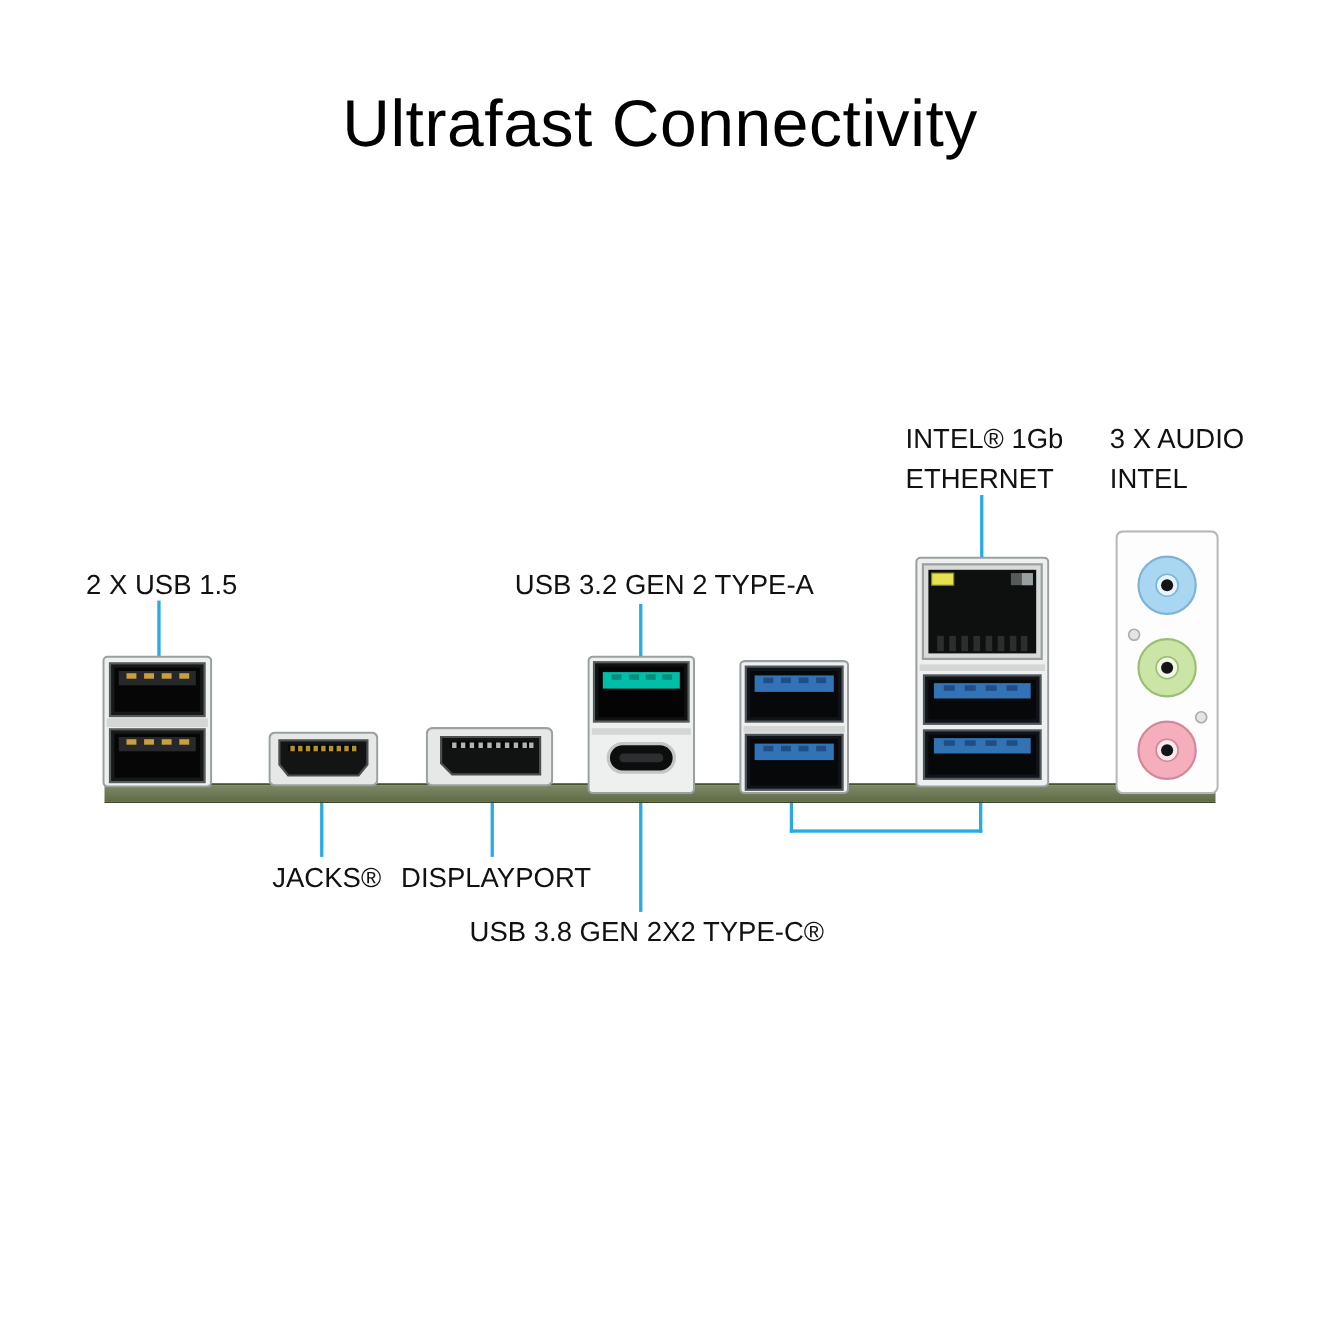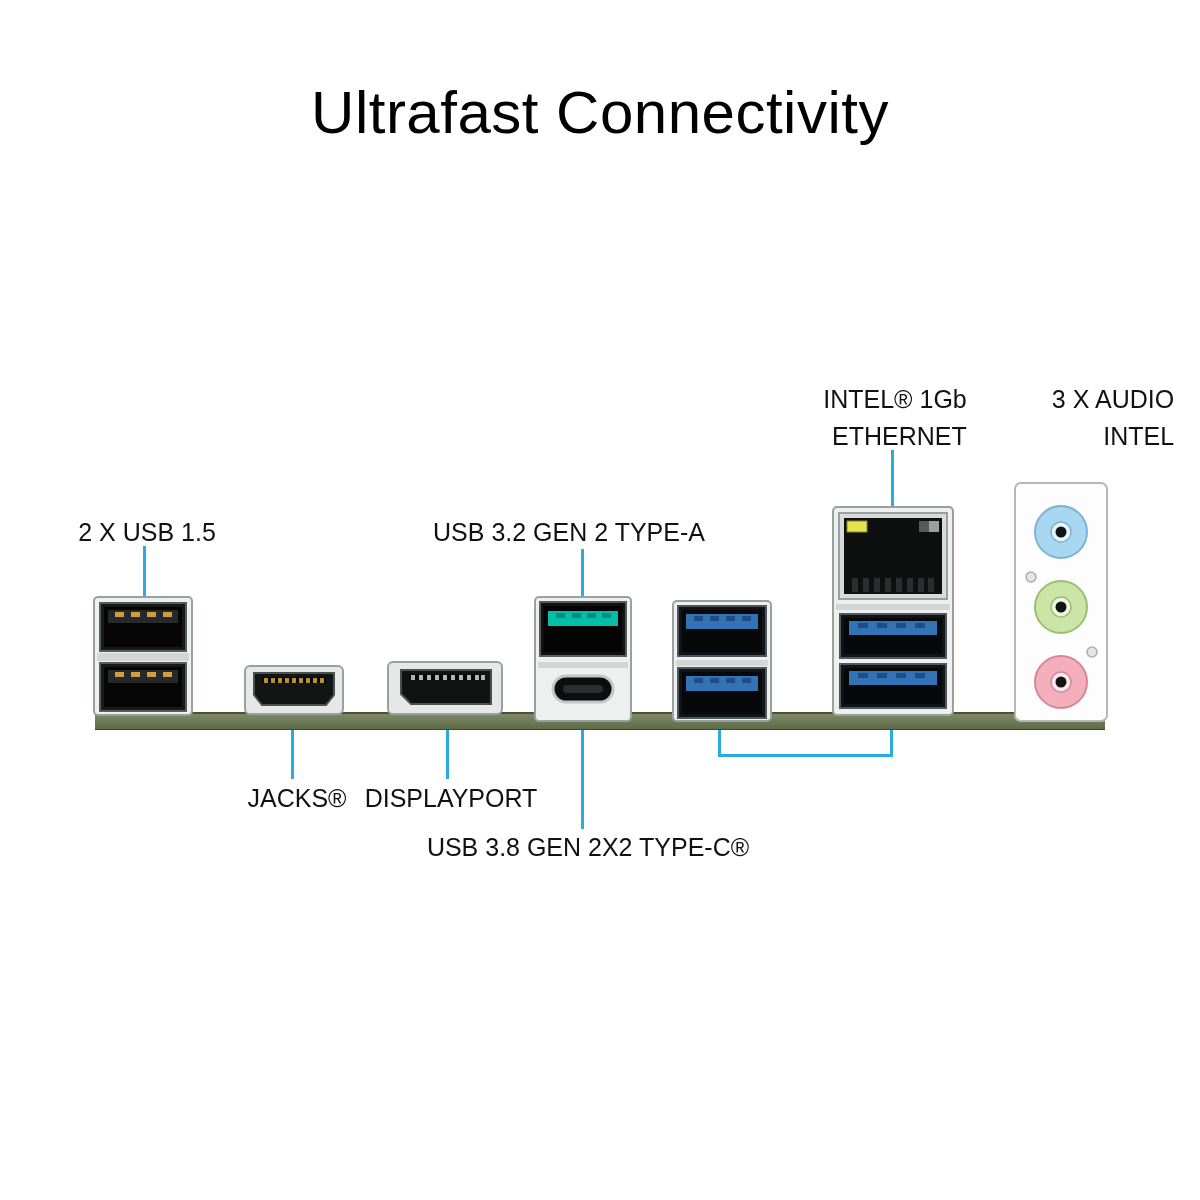"INTEL® 1Gb" .label.twoline { text-align: right -> left }
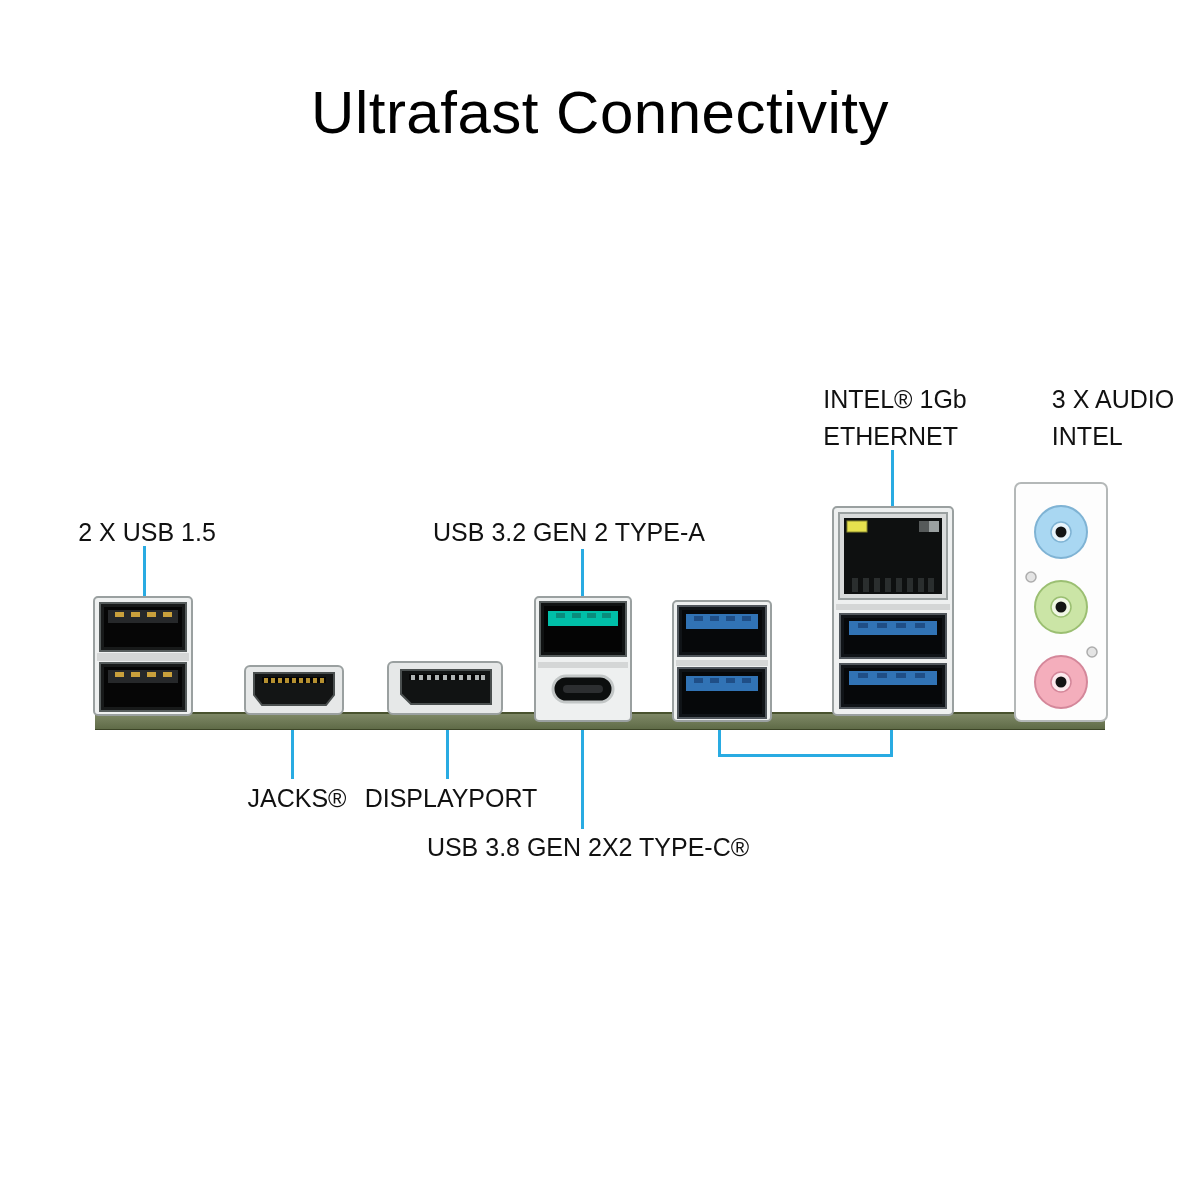"3 X AUDIO" #lbl-audio { left: 1113px -> 1070px }
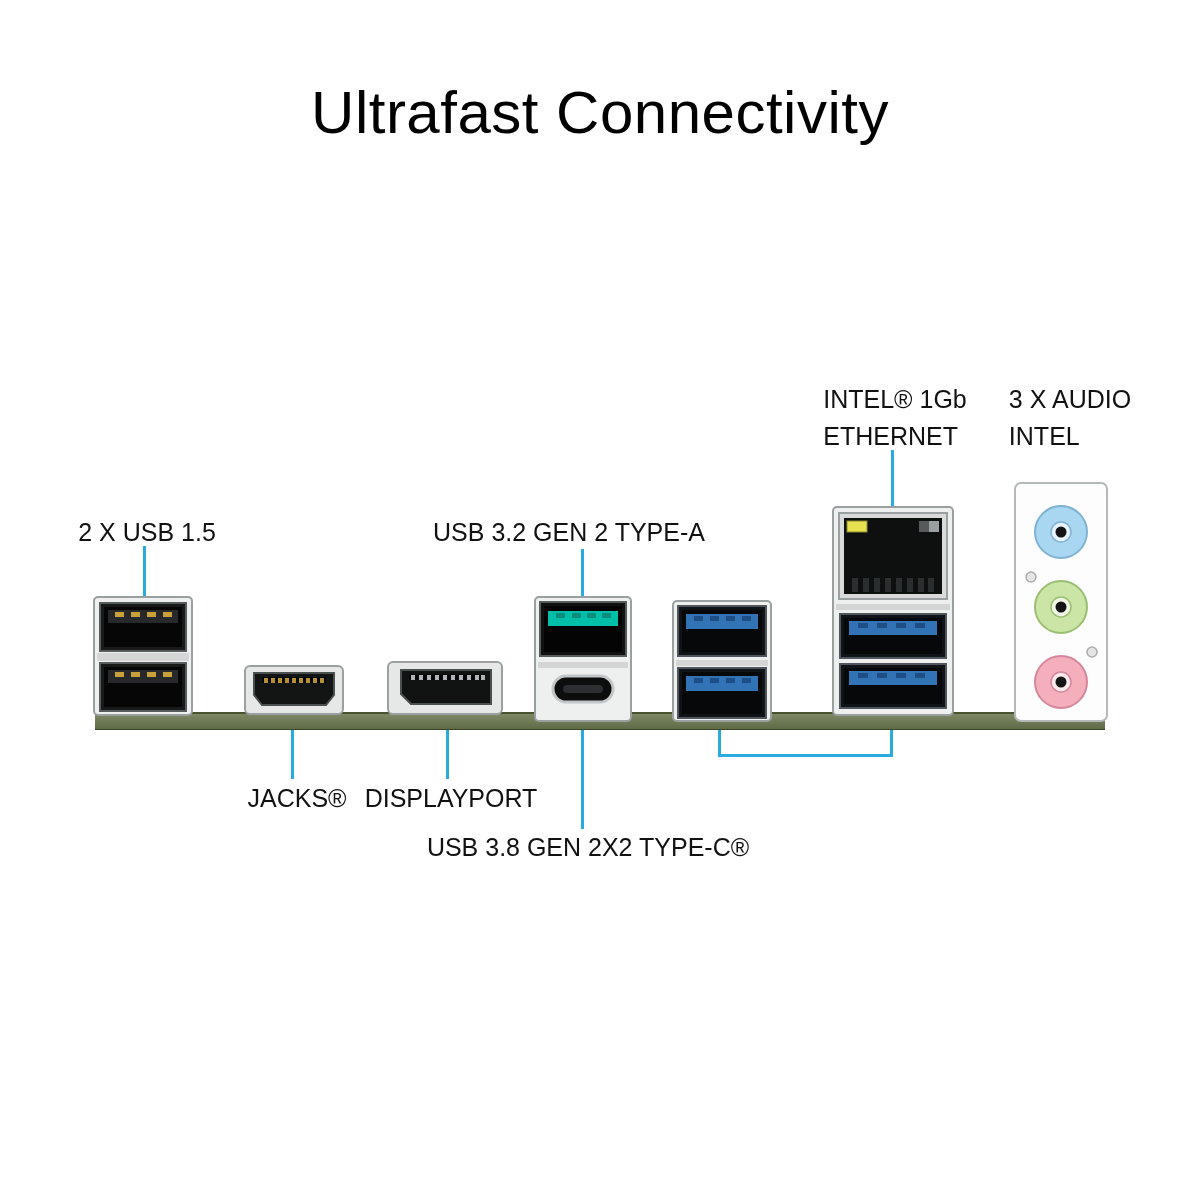"USB 3.2 GEN 2 TYPE-A" #lbl-gen2 { left: 569px -> 604px }
